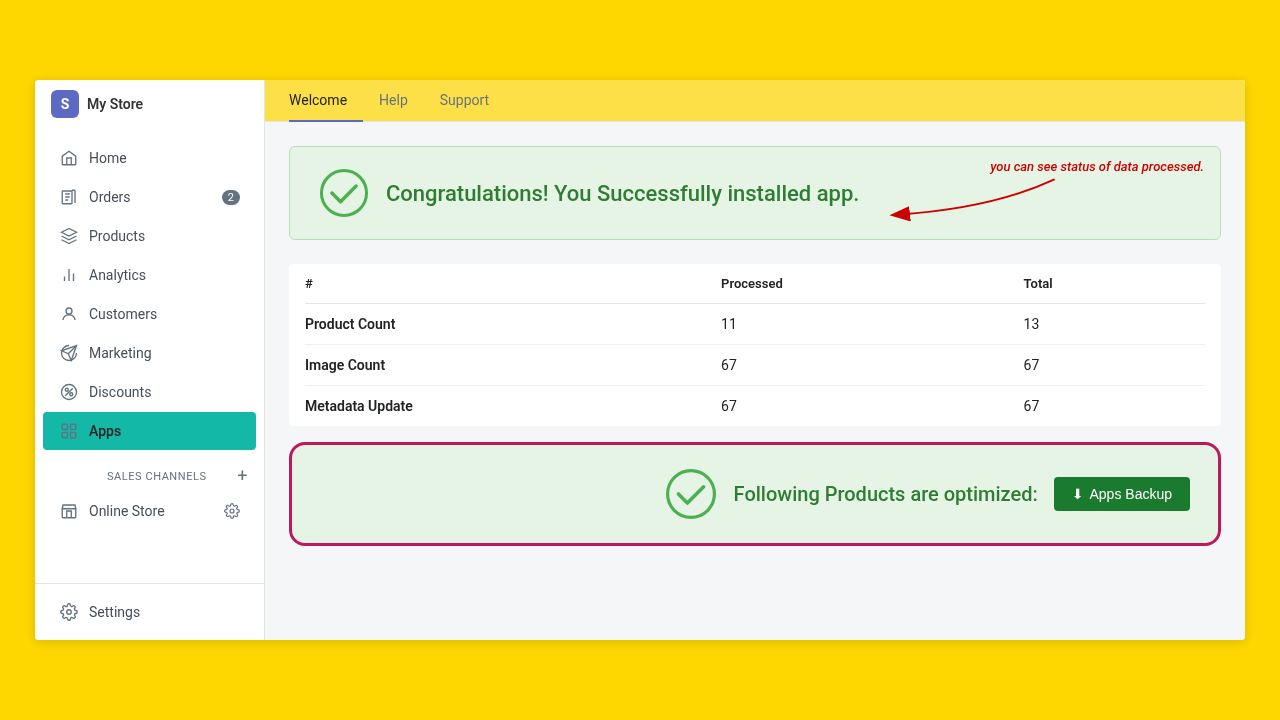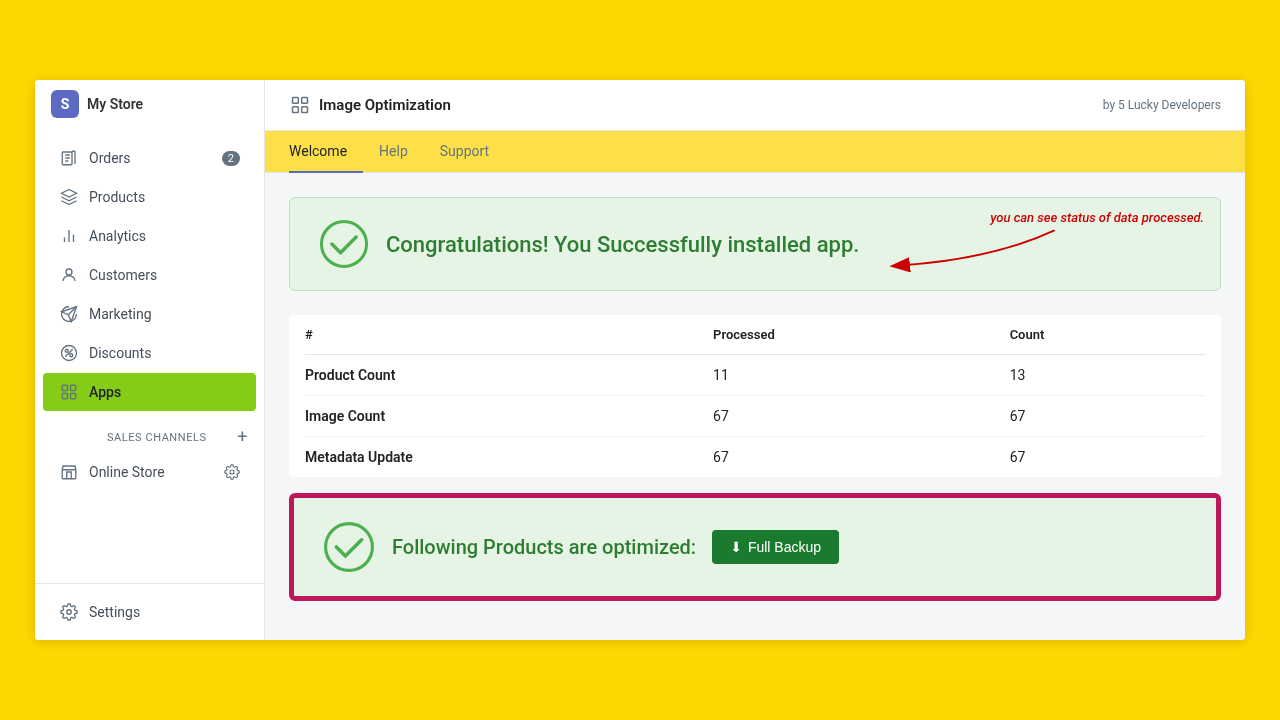"Image Optimization" div.app-header { html: <div> <div> <span> <svg> <rect></rect> <rect></rect> <rect></rect> <rect></rect> </svg> </span> <span>Image Optimization</span> </div> <span>by 5 Lucky Developers</span> </div> -> none }
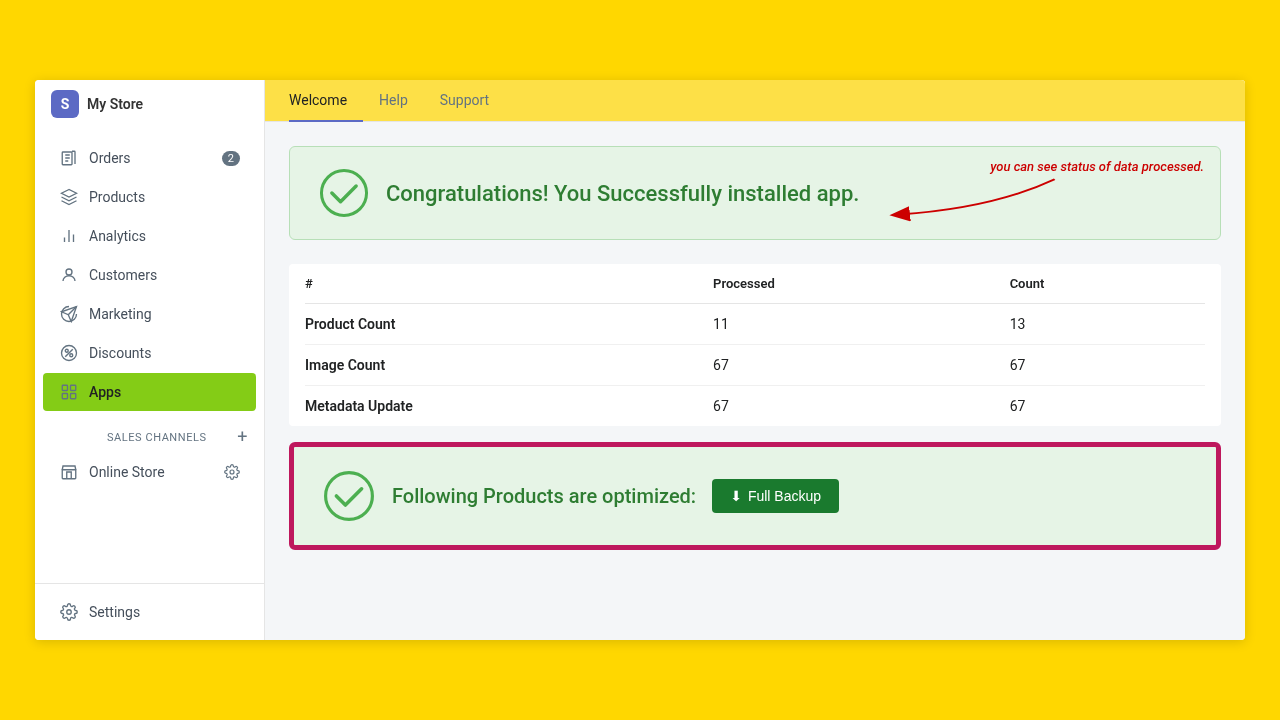"Home" div.nav-item { html: none -> <div> <span> <svg> <path></path> <path></path> </svg> </span> <span>Home</span> </div> }
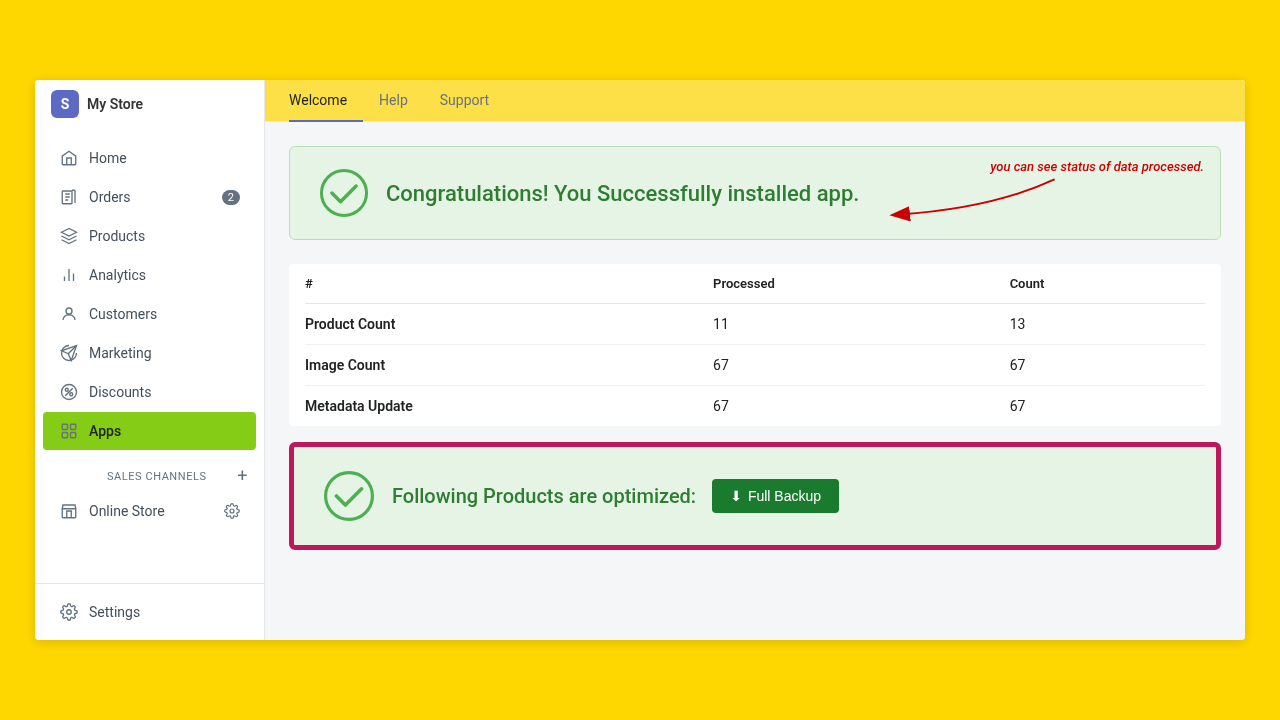"Count" th { text: Count -> Total }
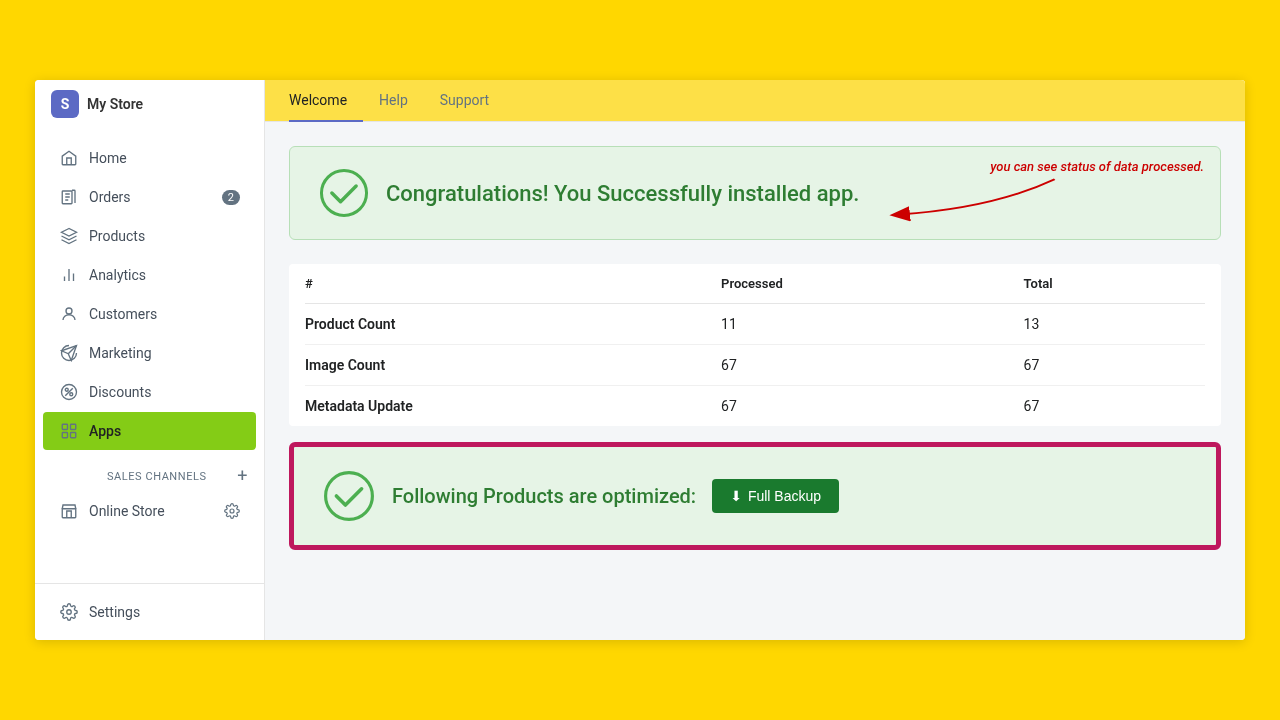"Apps" .nav-item.active { background: #84cc16 -> #14b8a6 }
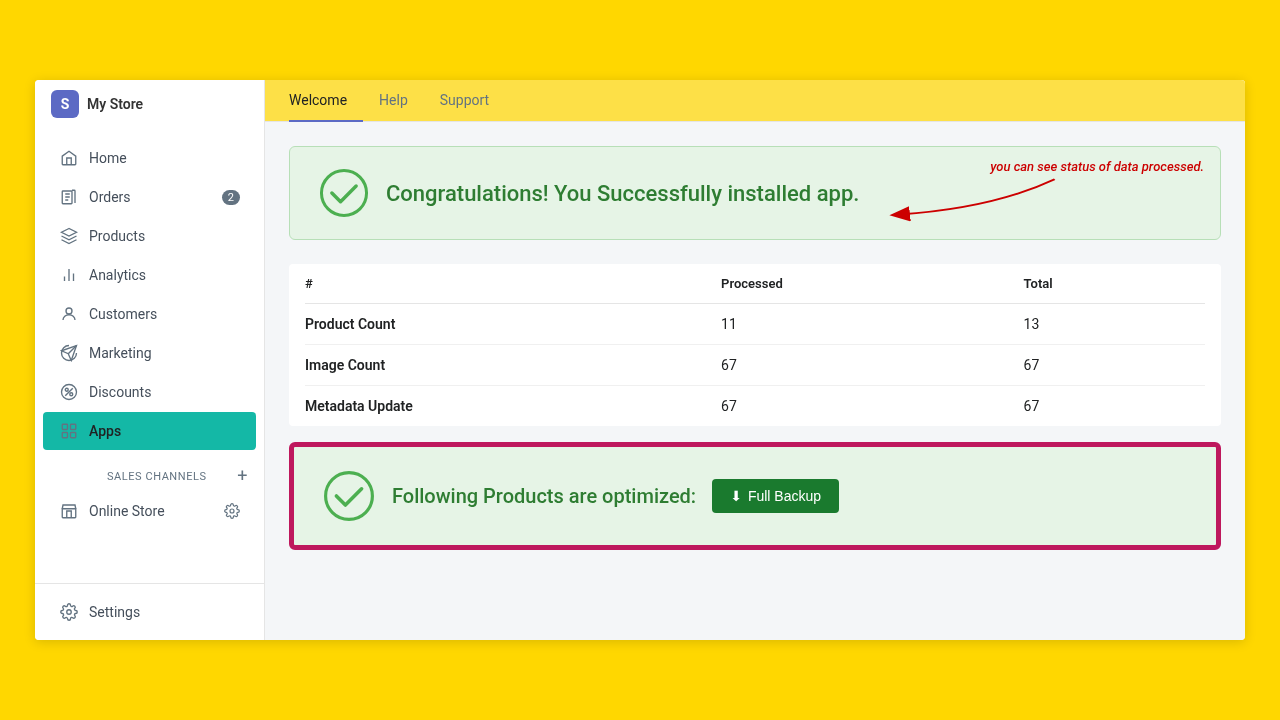"Following Products are optimized:" .bottom-banner { border: 5px solid #be185d -> 3px solid #be185d; border-radius: 6px -> 16px; justify-content: flex-start -> flex-end }
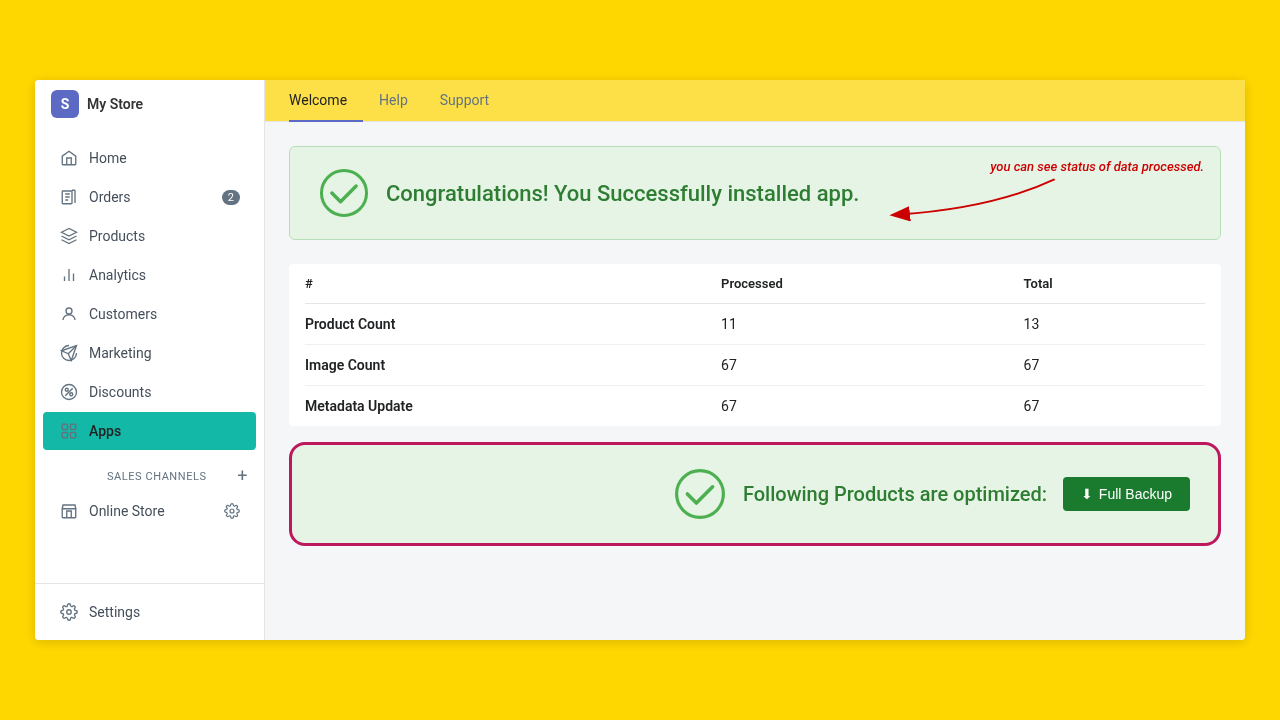"Full Backup" span { text: Full -> Apps }
